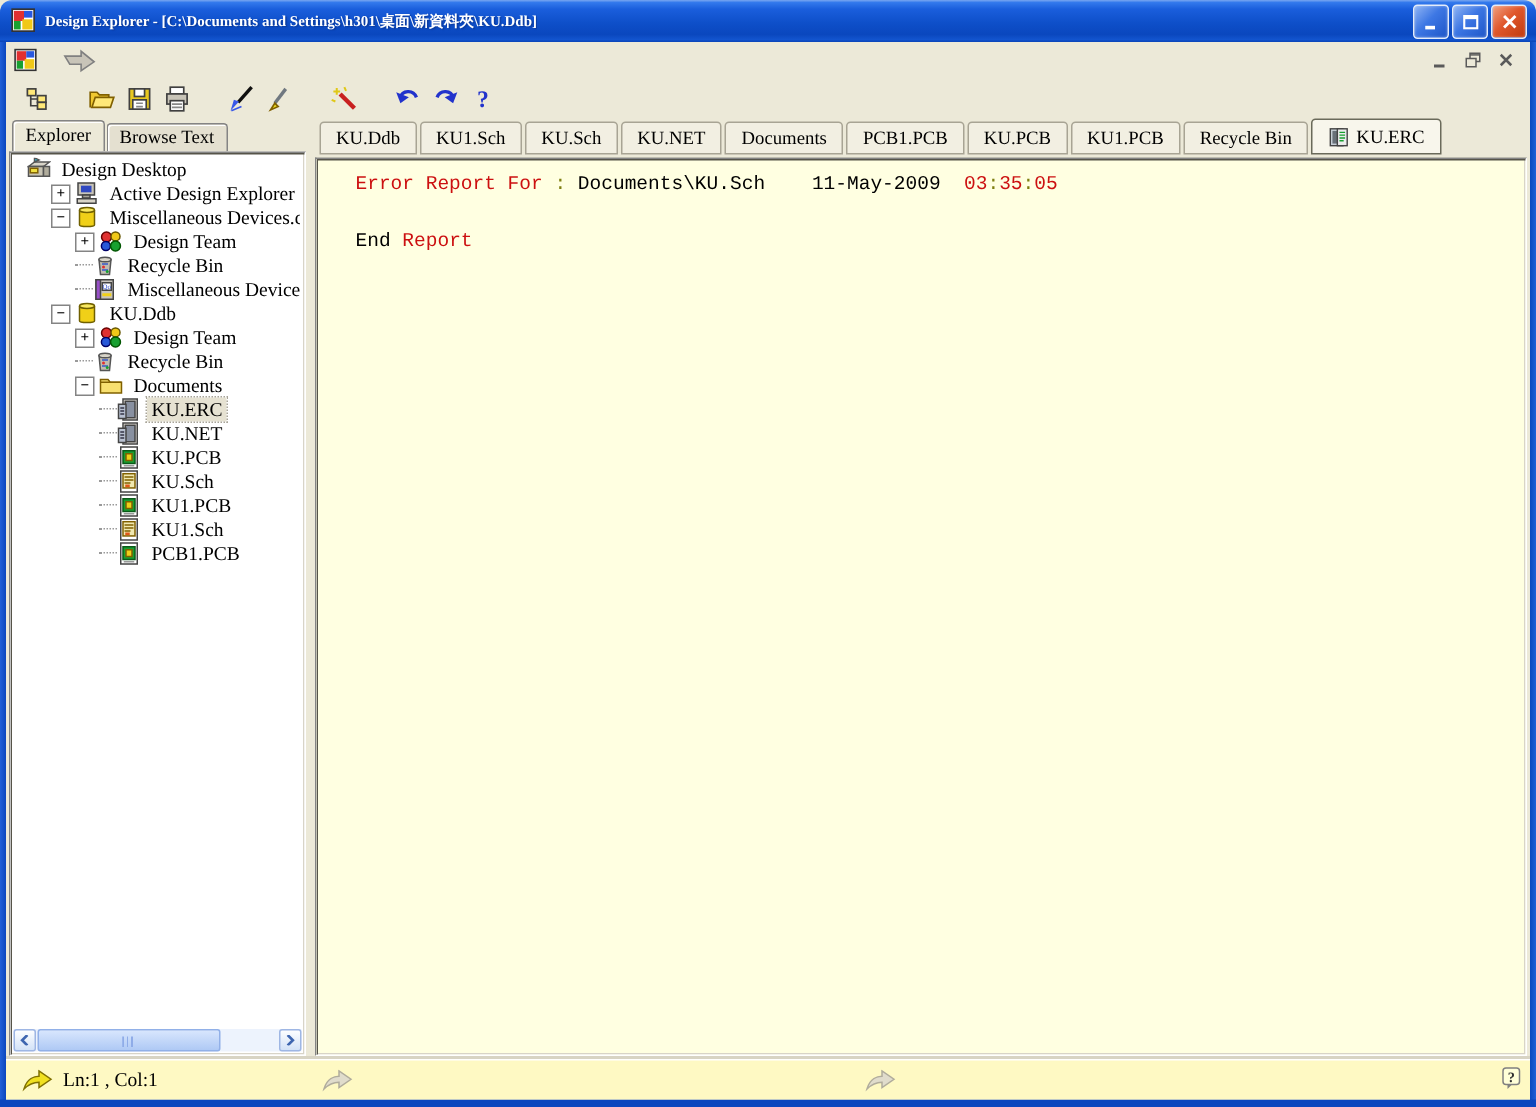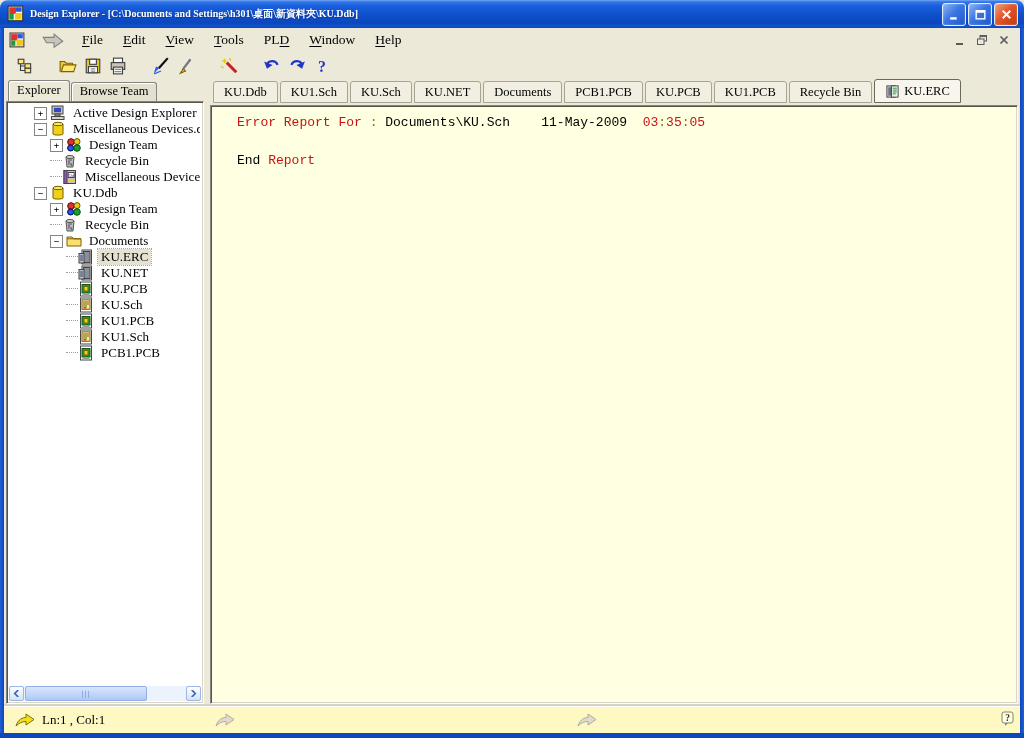"File" span { html: <span> <span><u>F</u>ile</span> <span><u>E</u>dit</span> <span><u>V</u>iew</span> <span><u>T</u>ools</span> <span>PL<u>D</u></span> <span><u>W</u>indow</span> <span><u>H</u>elp</span> </span> -> none }
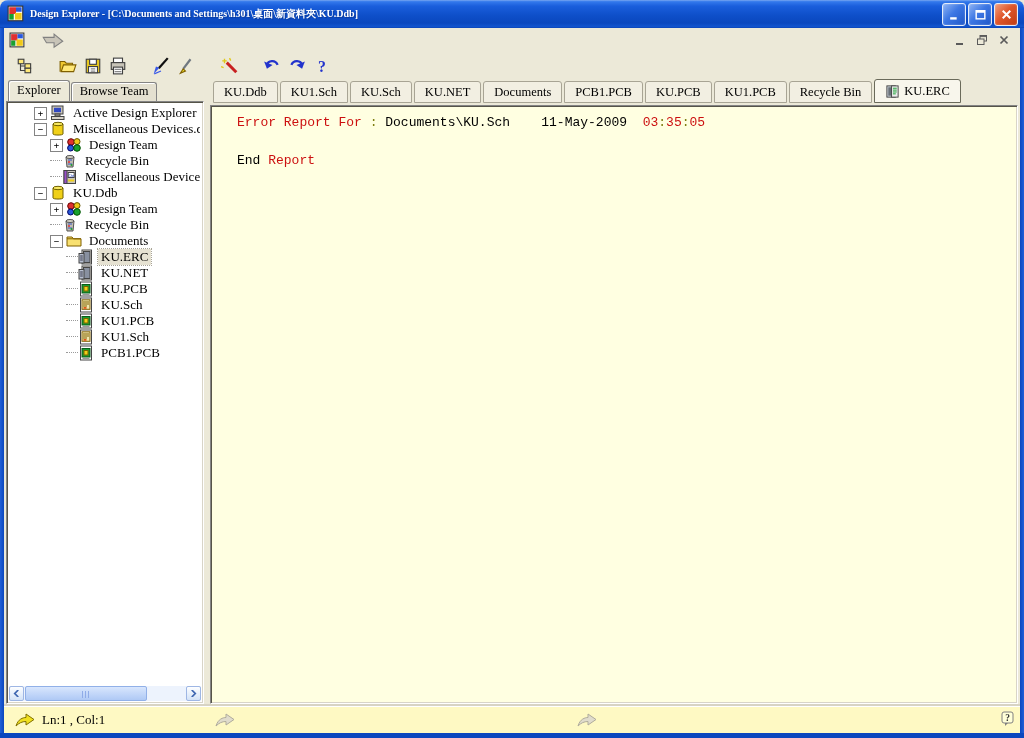"Browse Team" span.ptab { text: Team -> Text }
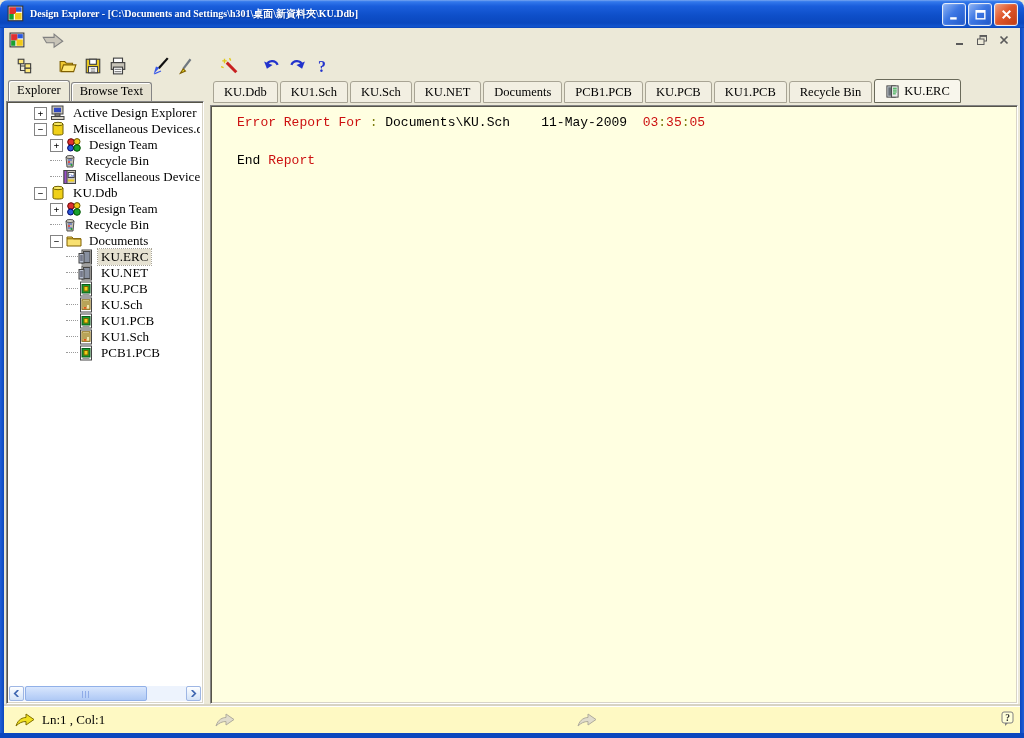"Design Desktop" div.trow { html: none -> <div> <span><svg> <path></path> <rect></rect> <rect></rect> <path></path> <rect></rect> </svg></span> <span>Design Desktop</span> </div> }
